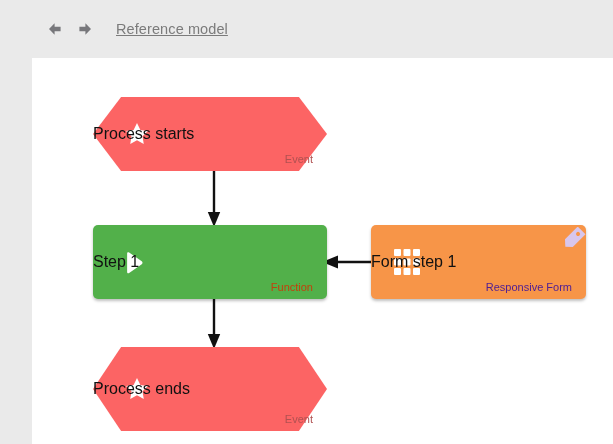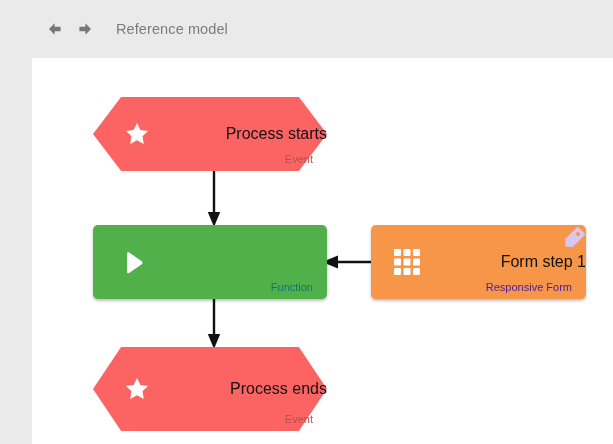"Reference model" #breadcrumb { text-decoration: none -> underline }
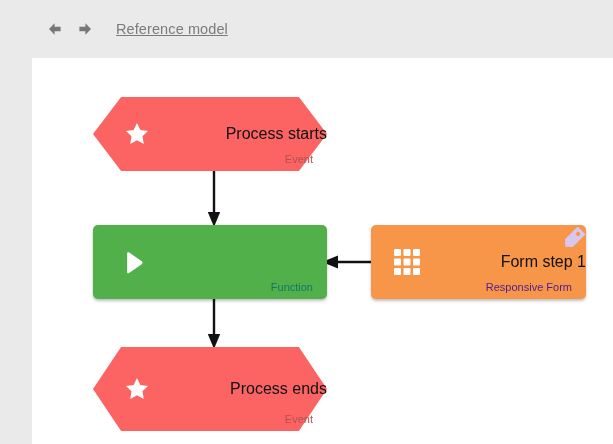"Process starts" .node-label { text-align: right -> left }
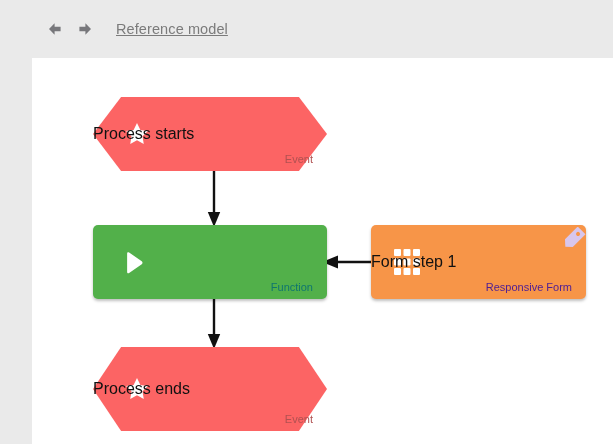"Step 1" span.node-label { html: none -> <span>Step 1</span> }
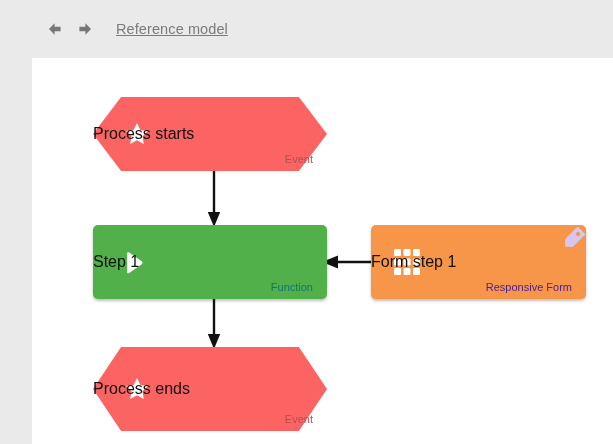"Function" .node-function .node-type { color: #0f766e -> #c2410c }
